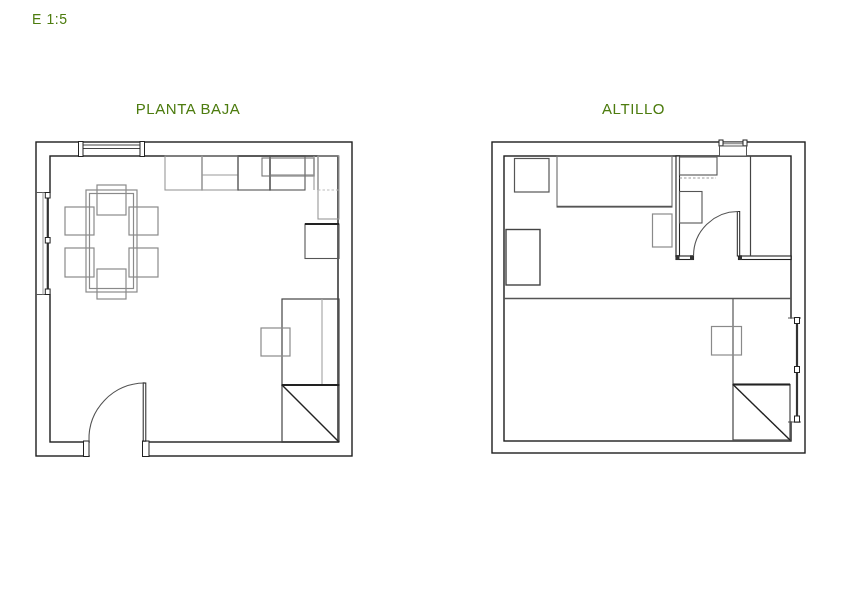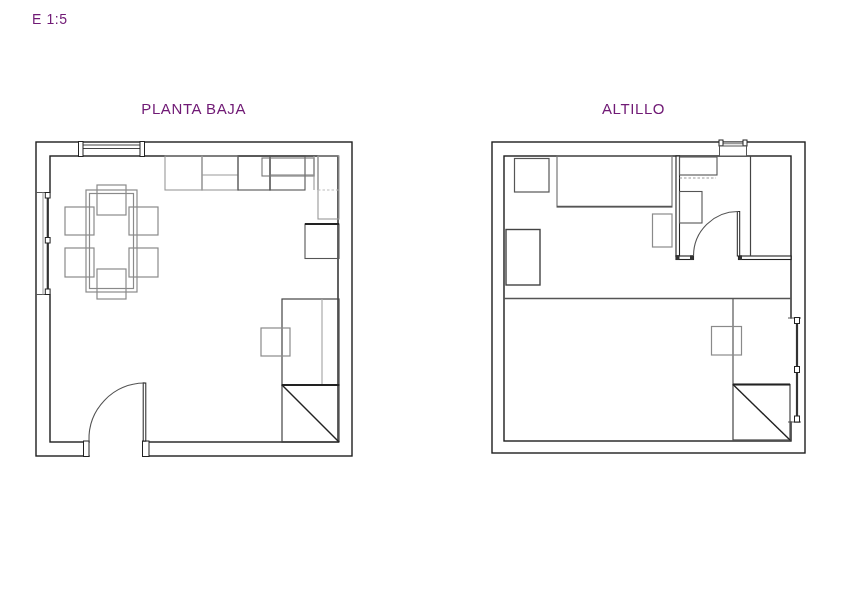"E 1:5" .label { color: #701a75 -> #4d7c0f }
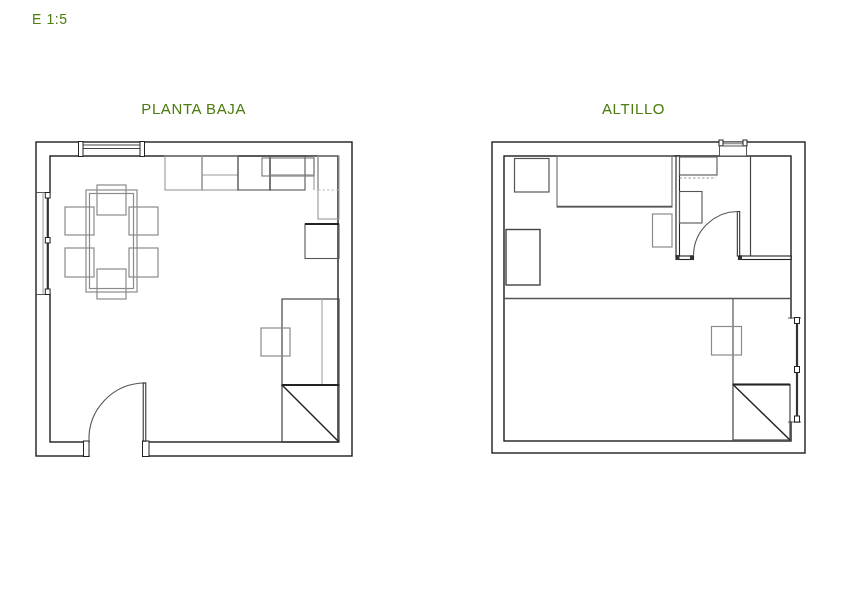"PLANTA BAJA" .pb-title { text-align: right -> center }
